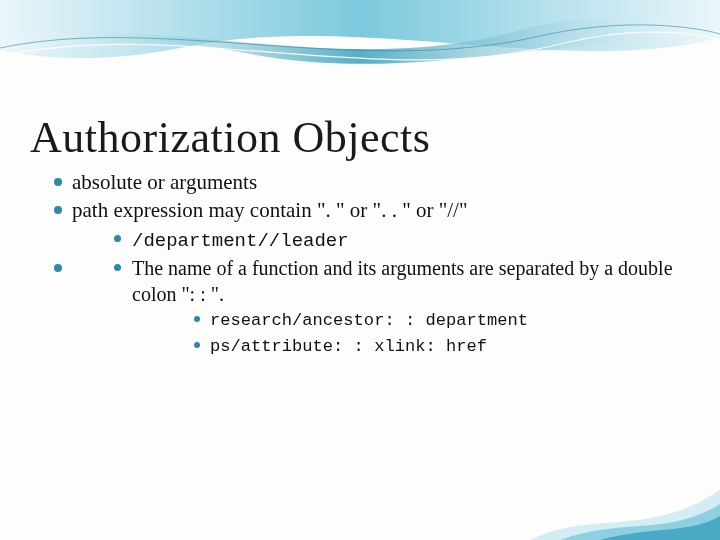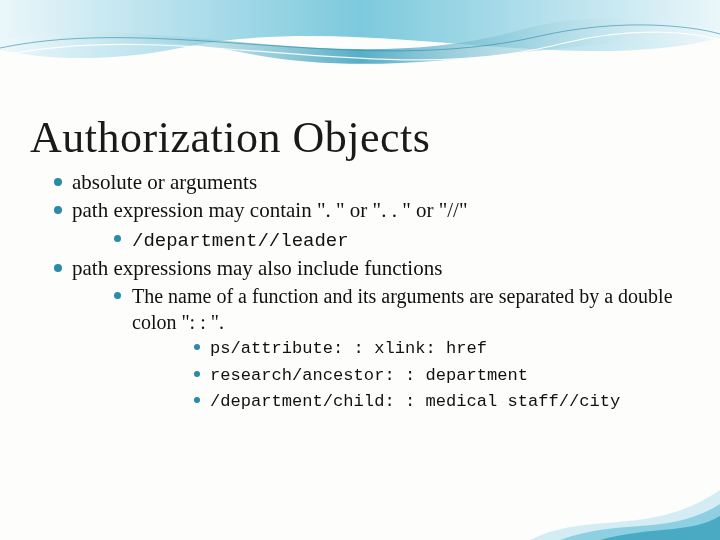"path expressions may also include" span { html: <span>path expressions may also include functions</span> -> none }
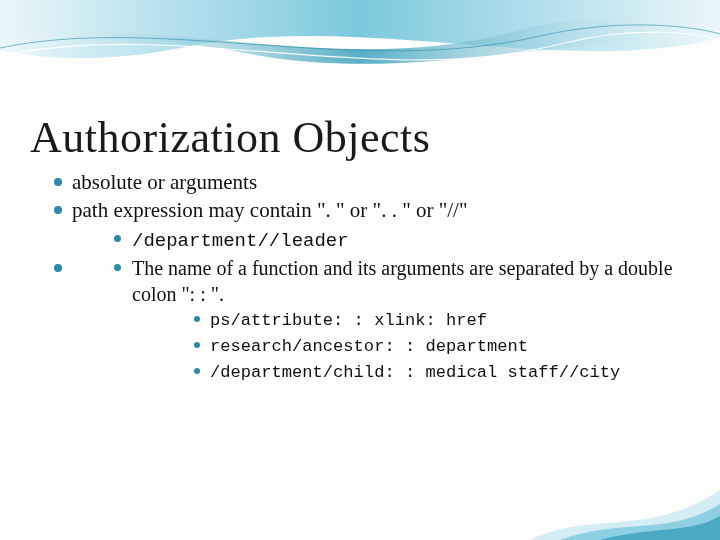"ps/attribute: : xlink: href" li { order: before "research/ancestor: : department" -> after "research/ancestor: : department" }
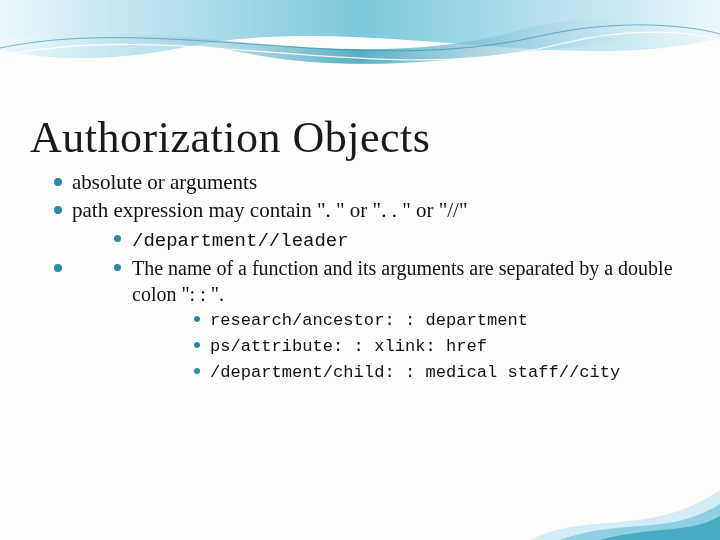"/department/child: : medical staff//city" li { html: <li><span>/department/child: : medical staff//city</span></li> -> none }
